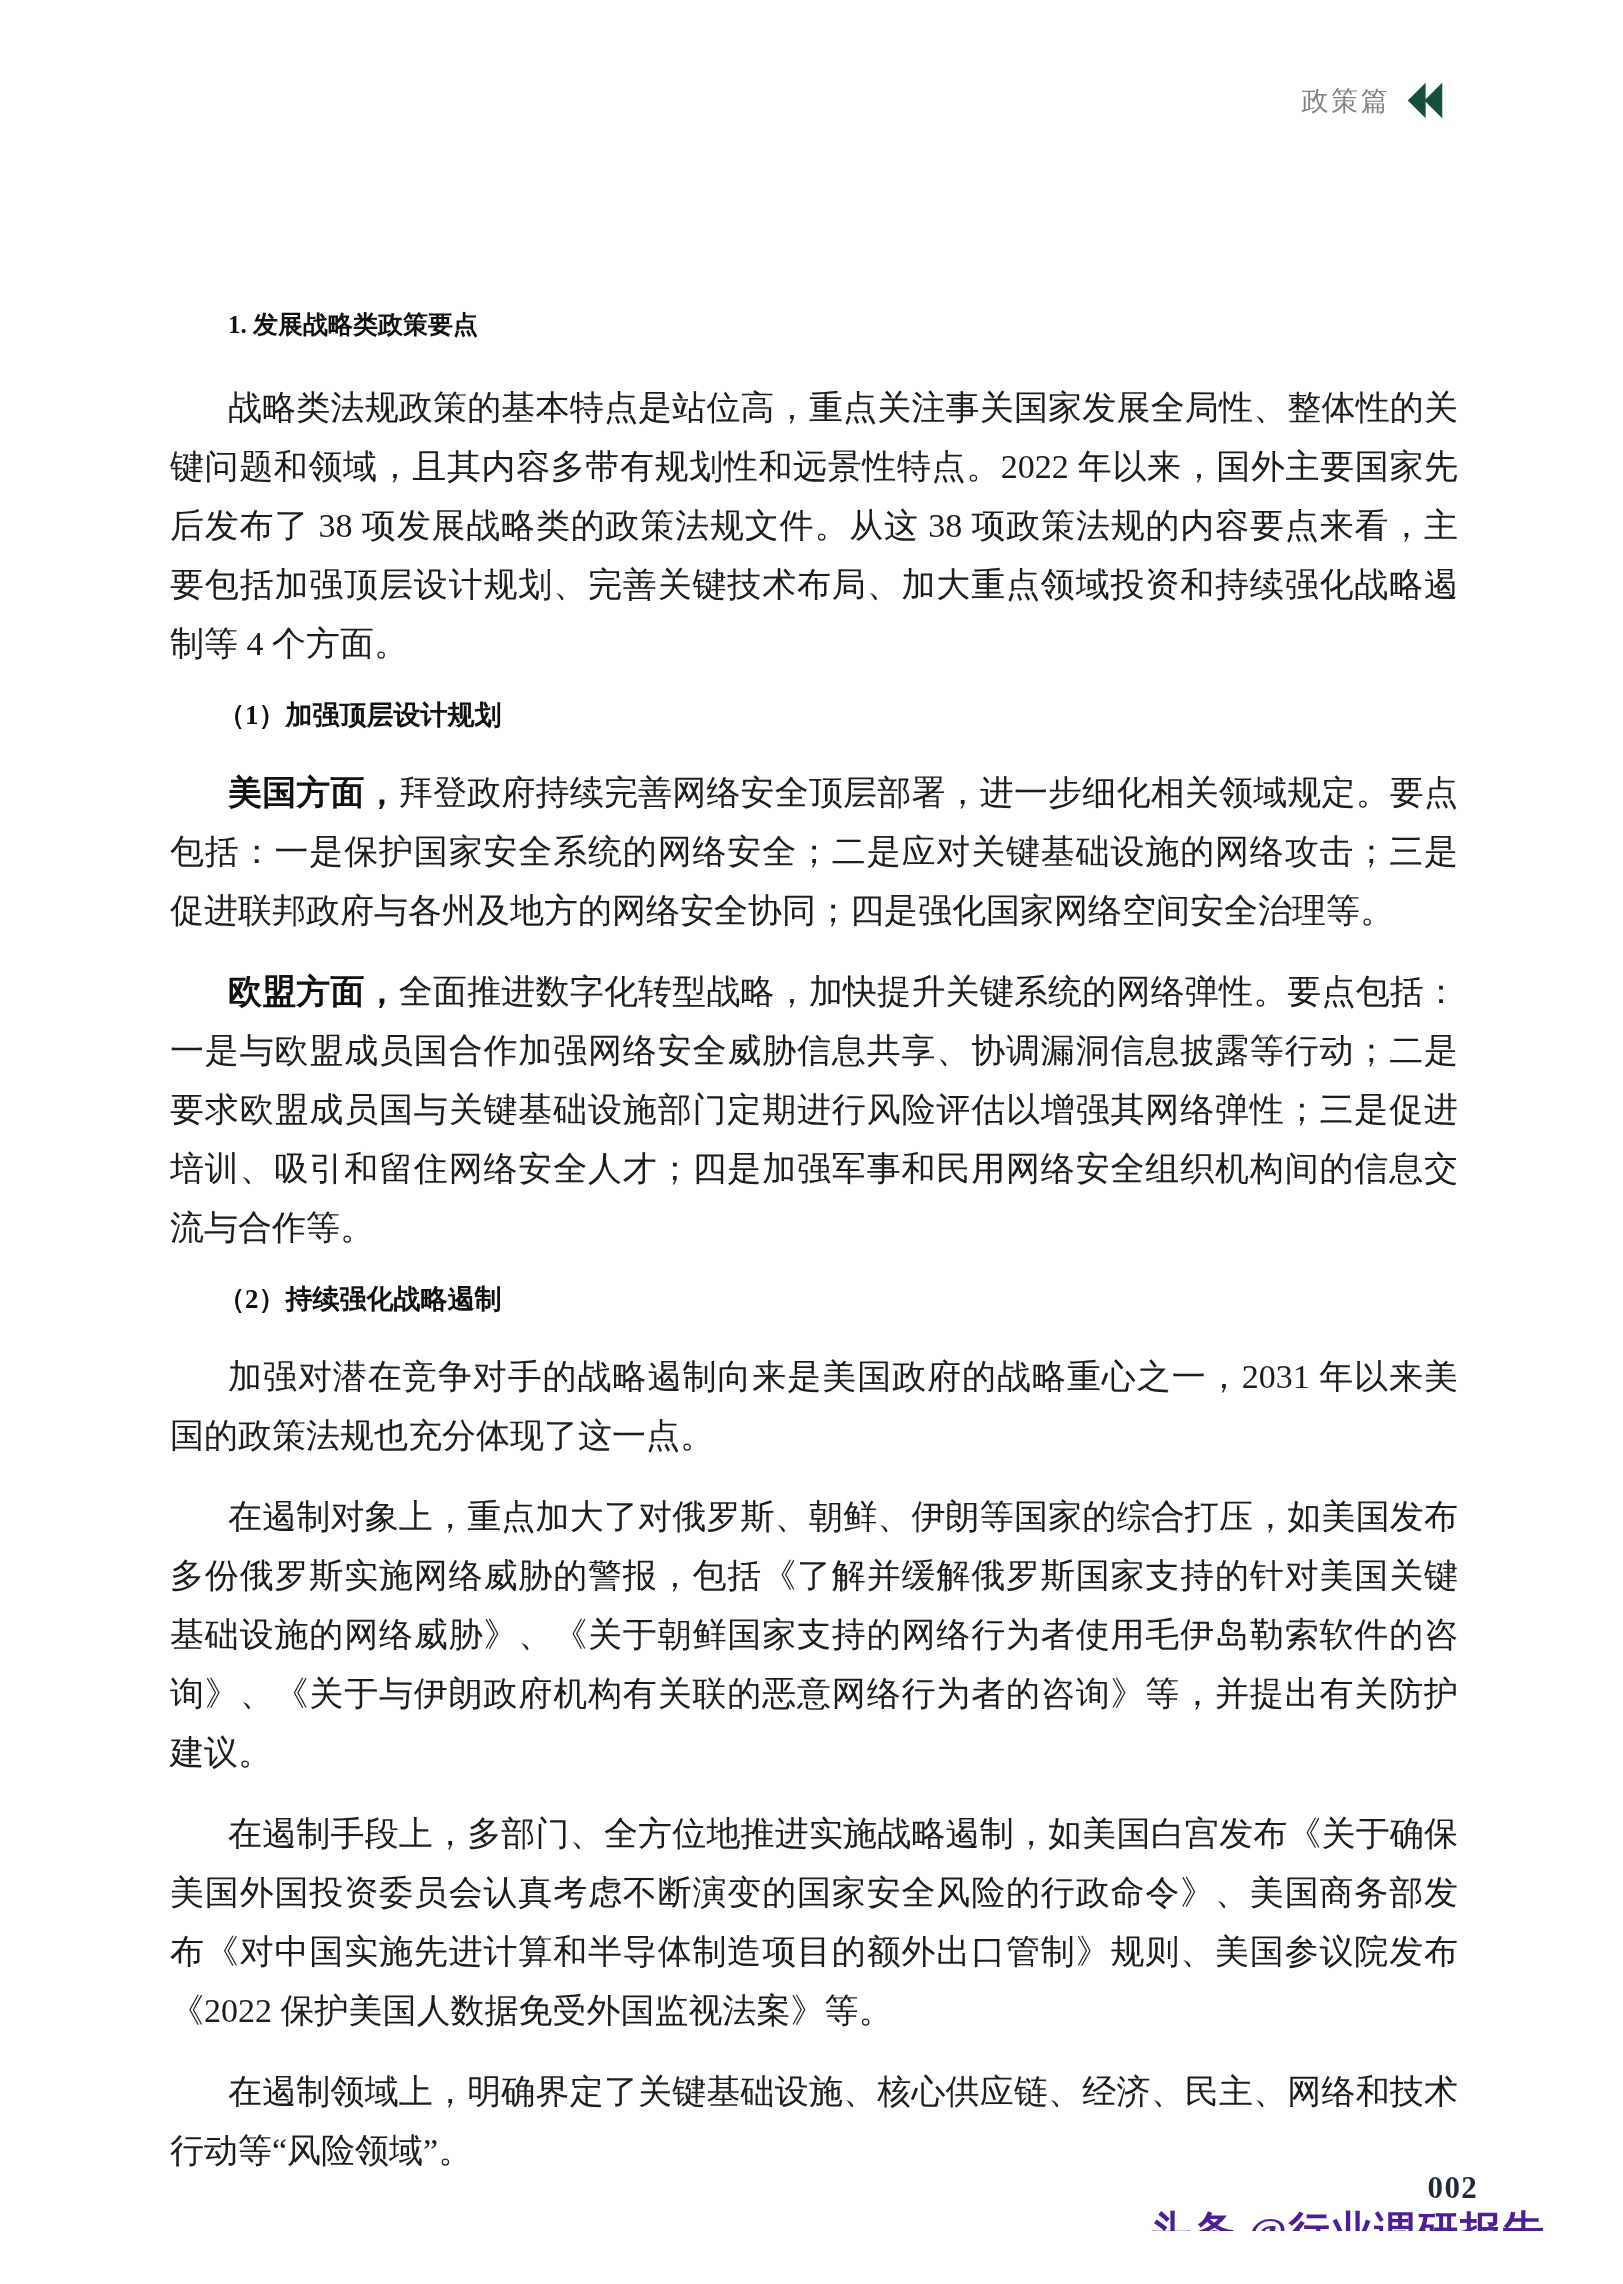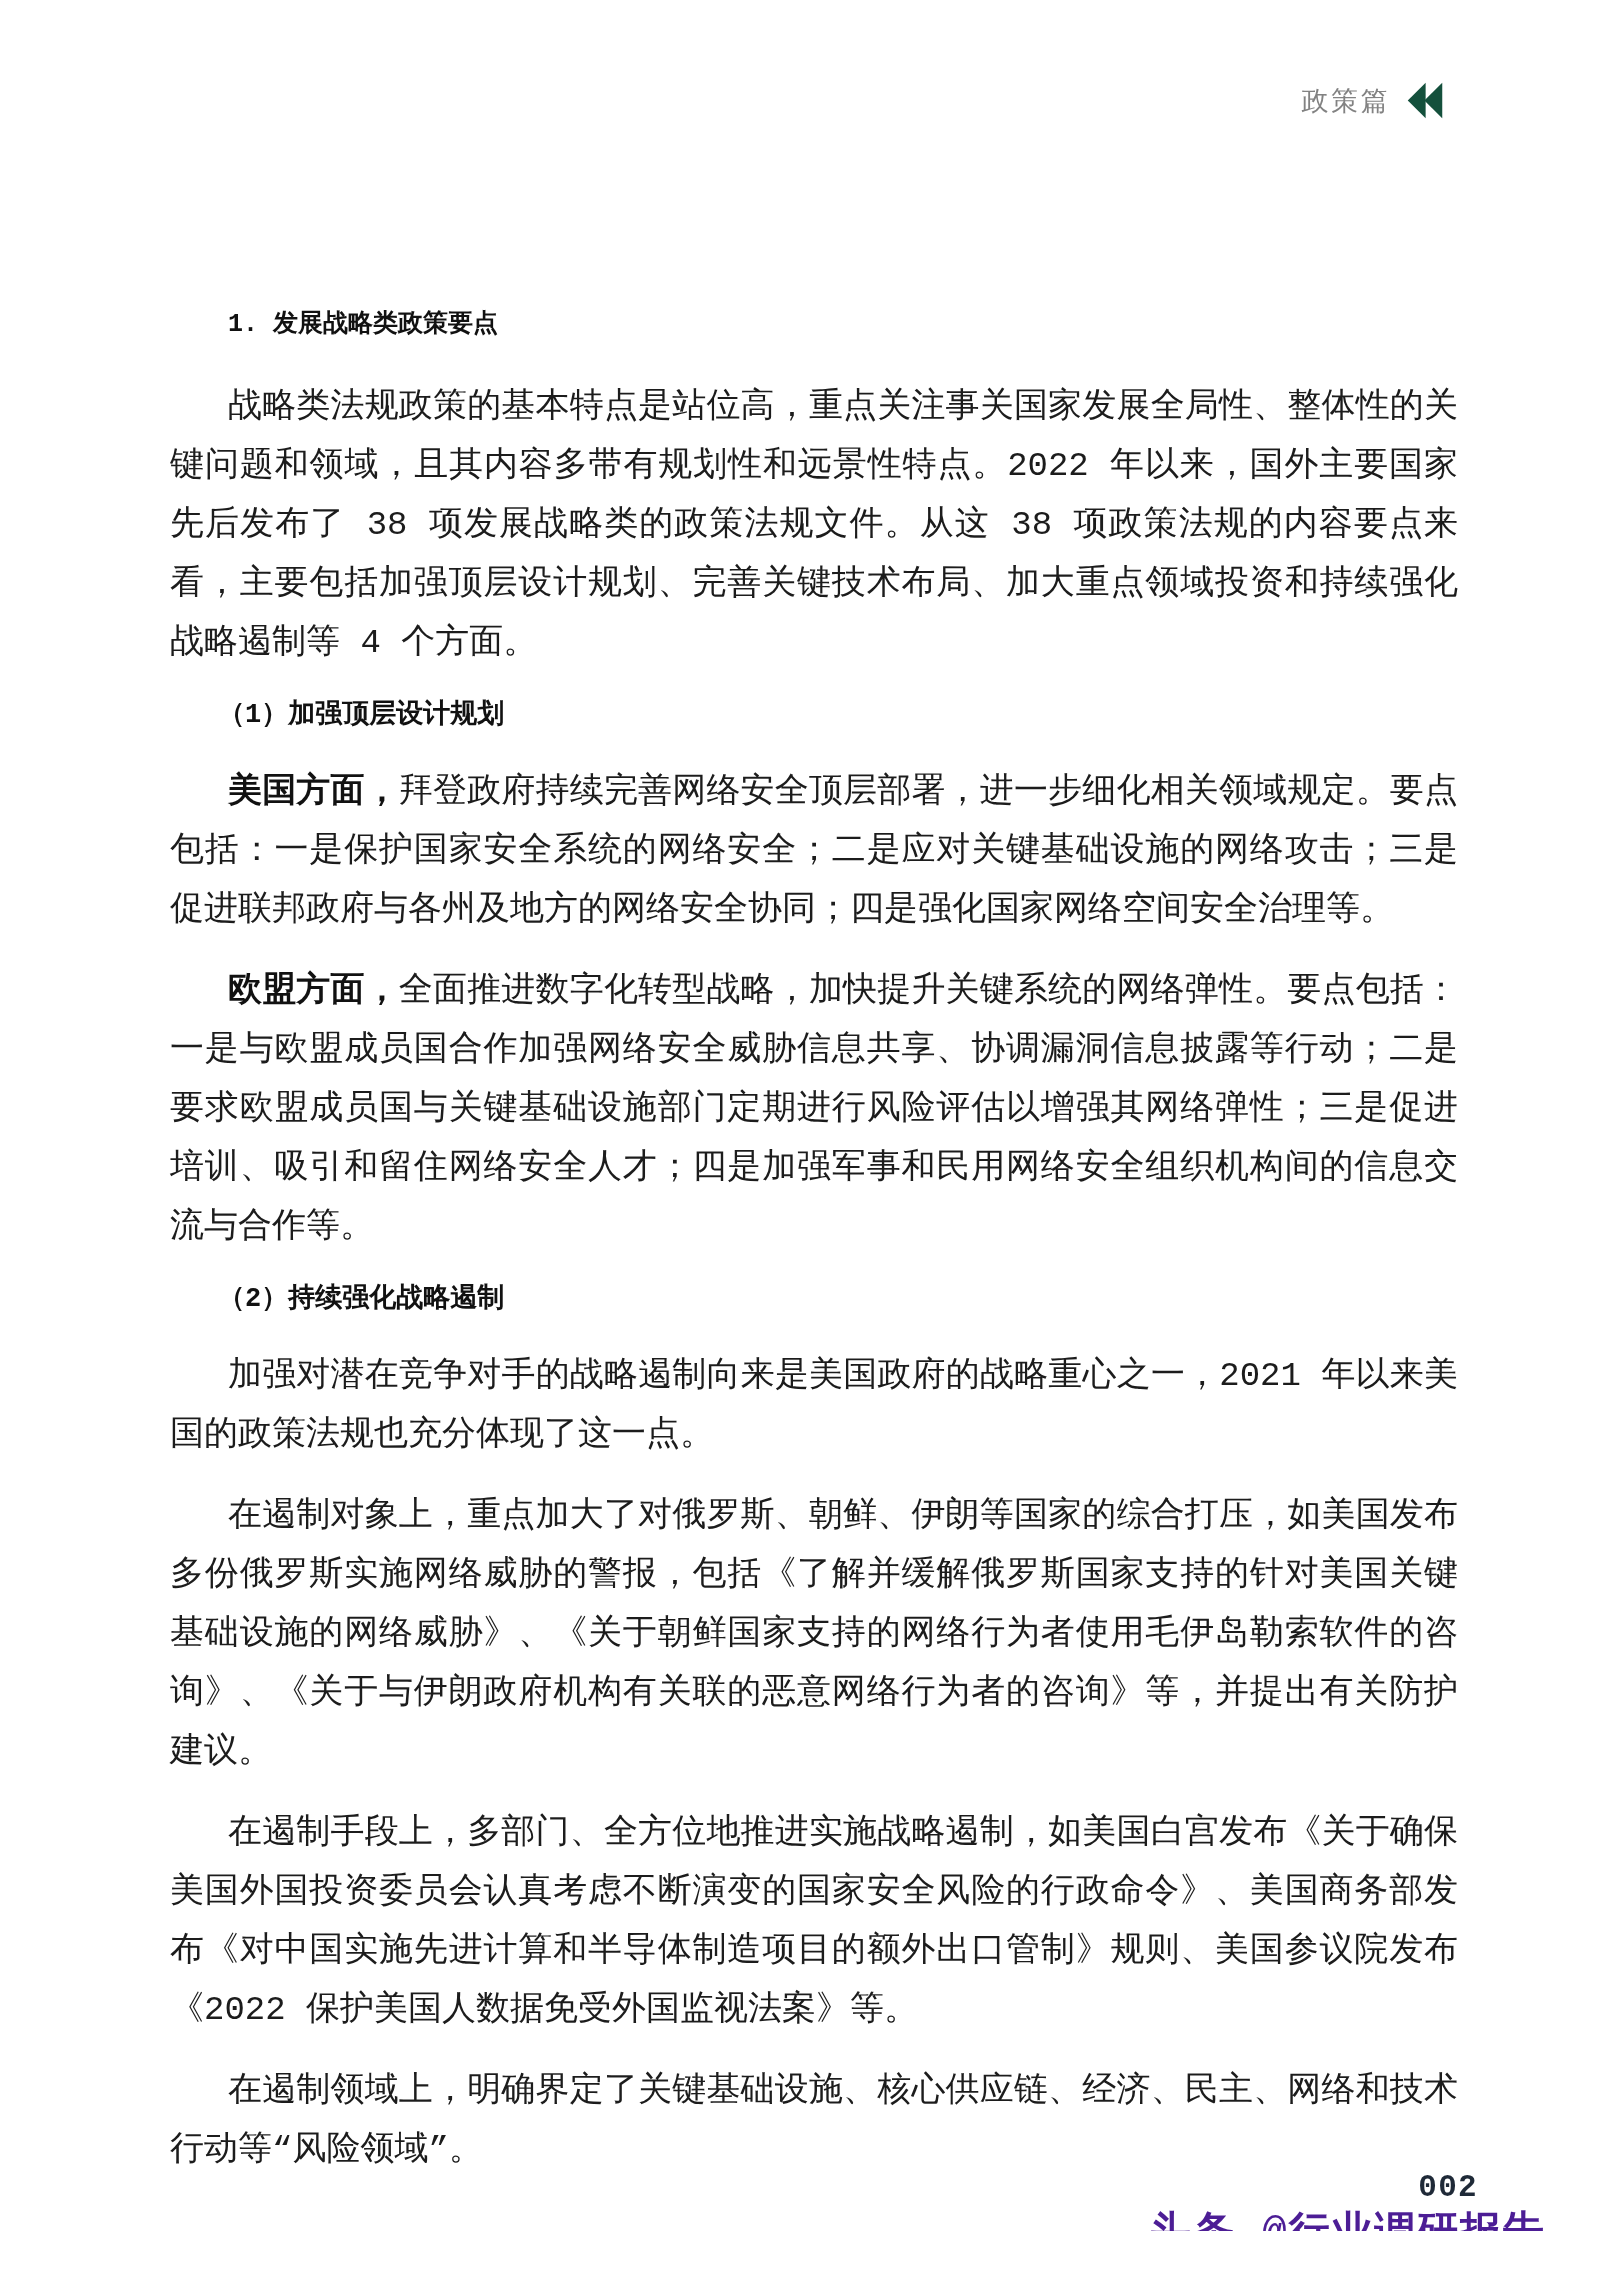"政策篇" .page { font-family: Liberation Mono, monospace -> Liberation Serif, serif }
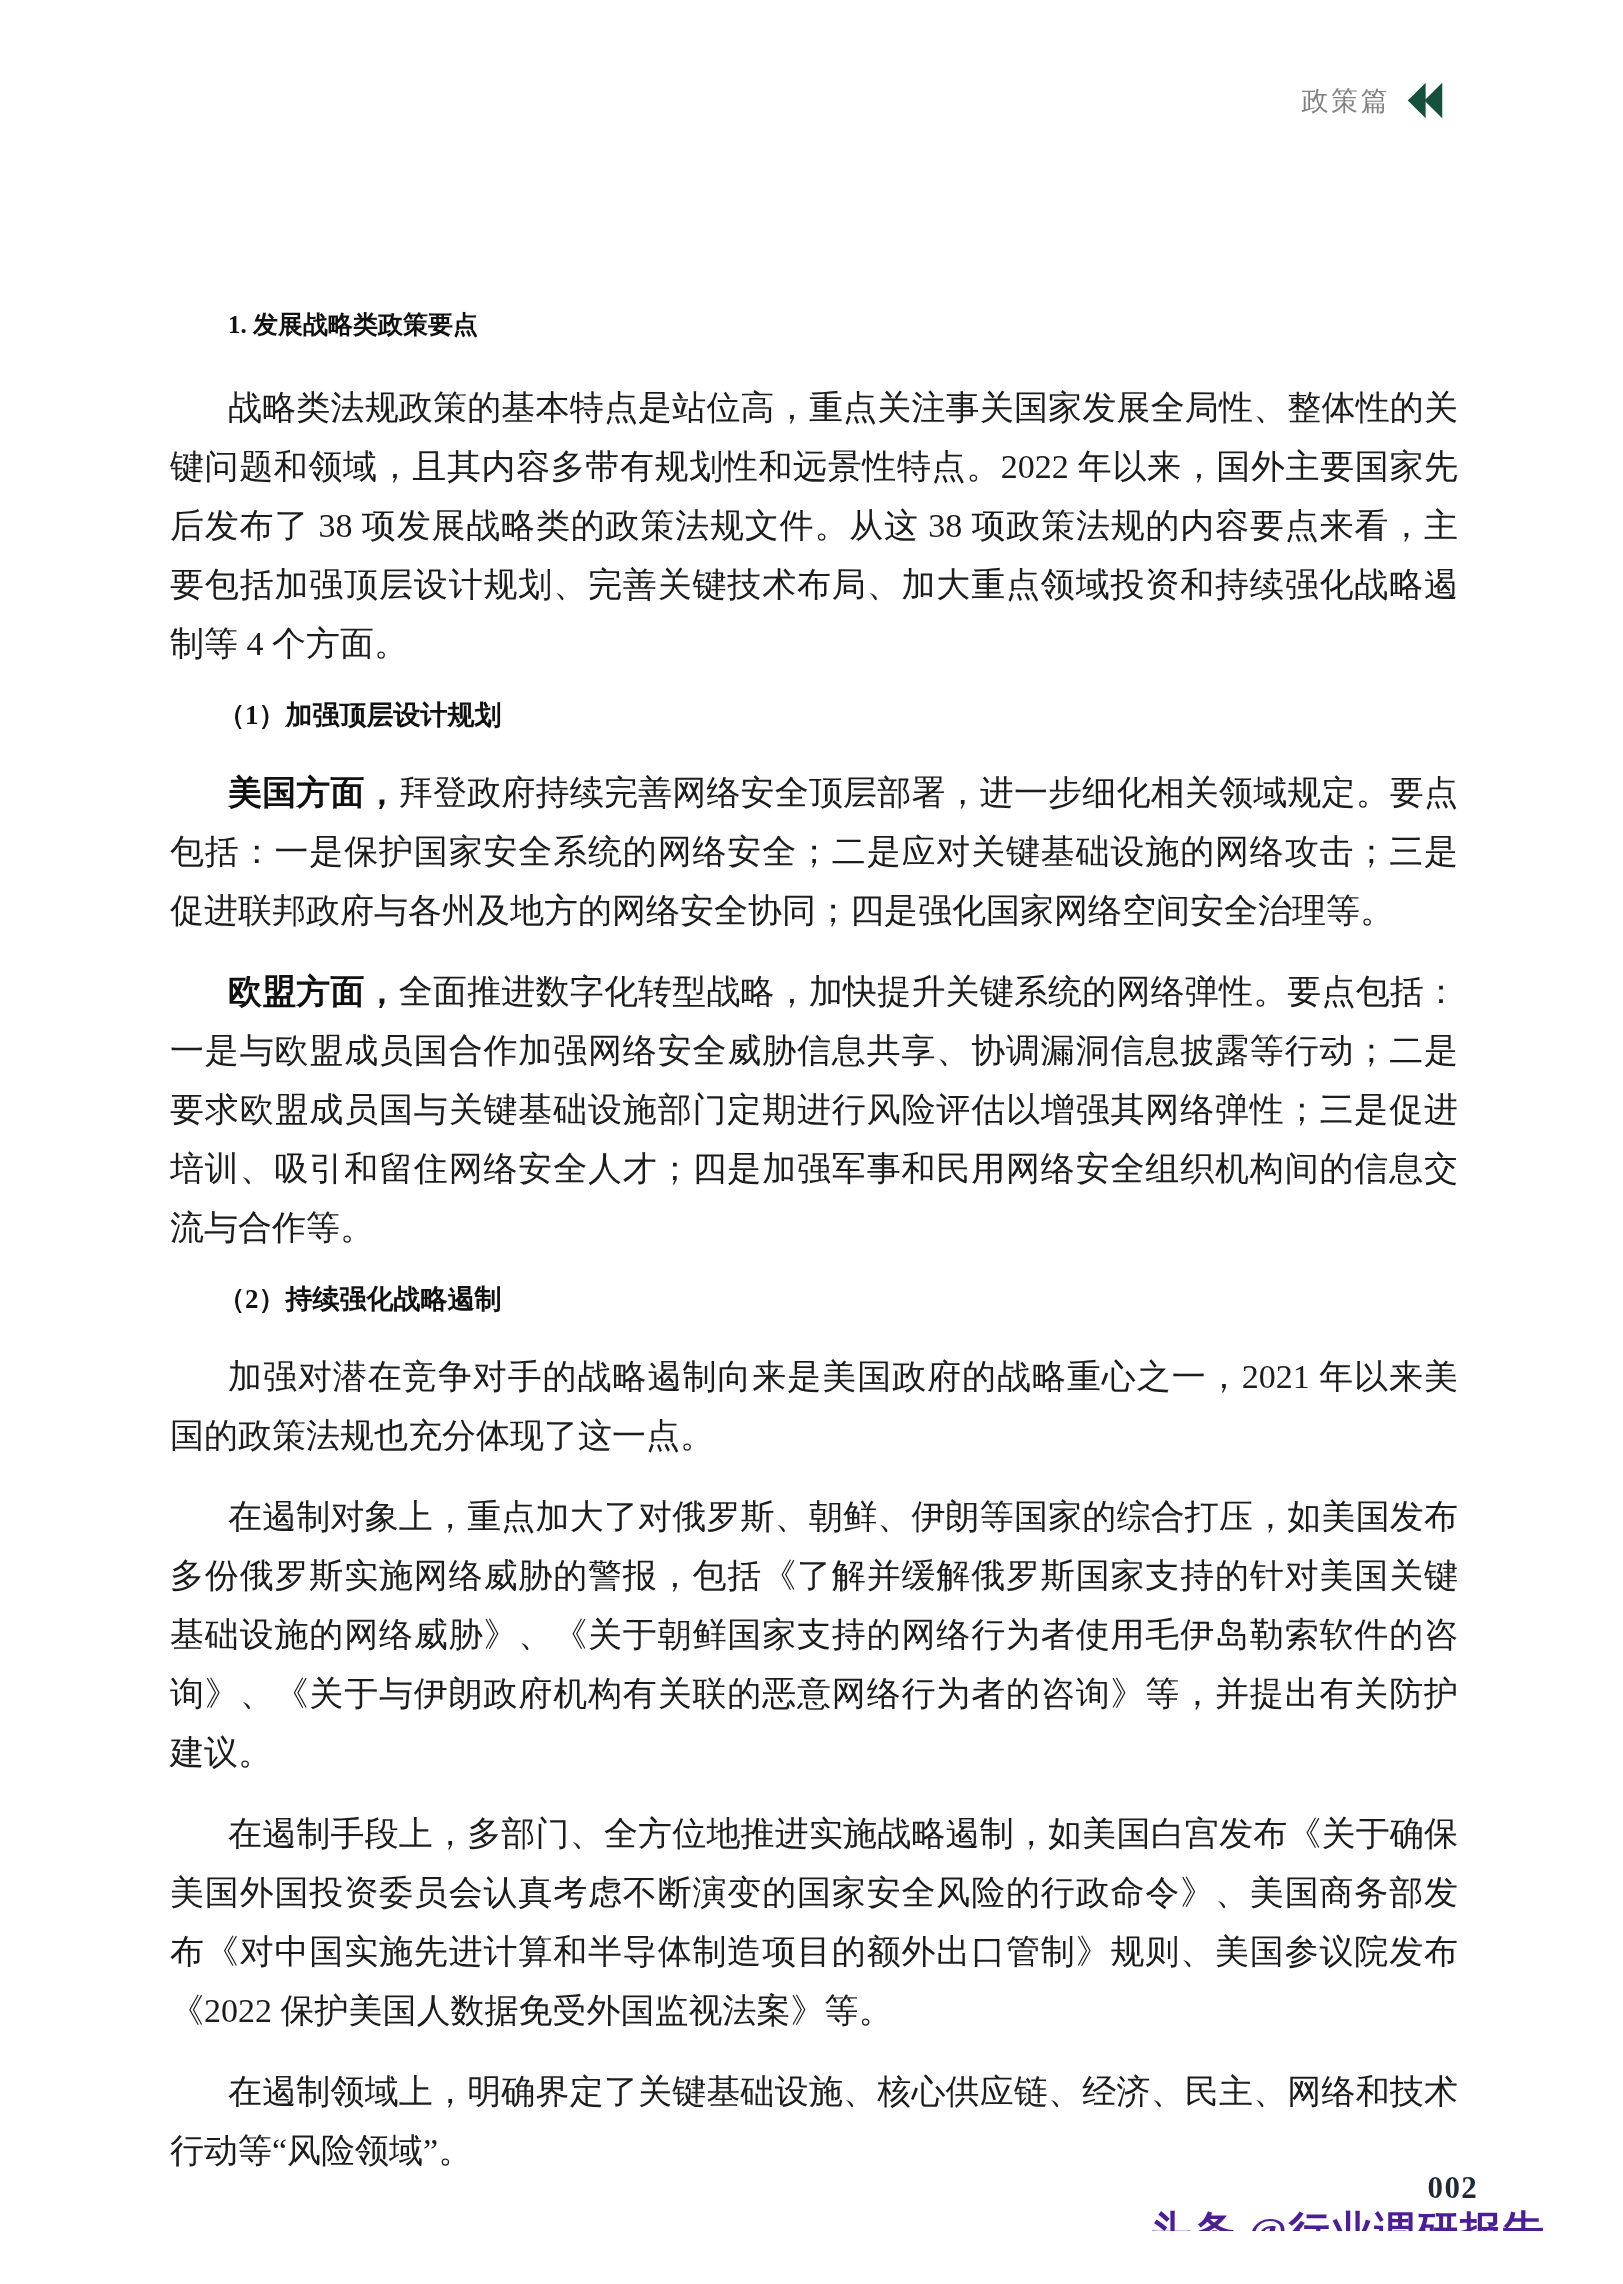"加强对潜在竞争对手的战略遏制向来是美国政府的战略重心之一，2021" p.doc-paragraph { text: 2021 -> 2031 }
